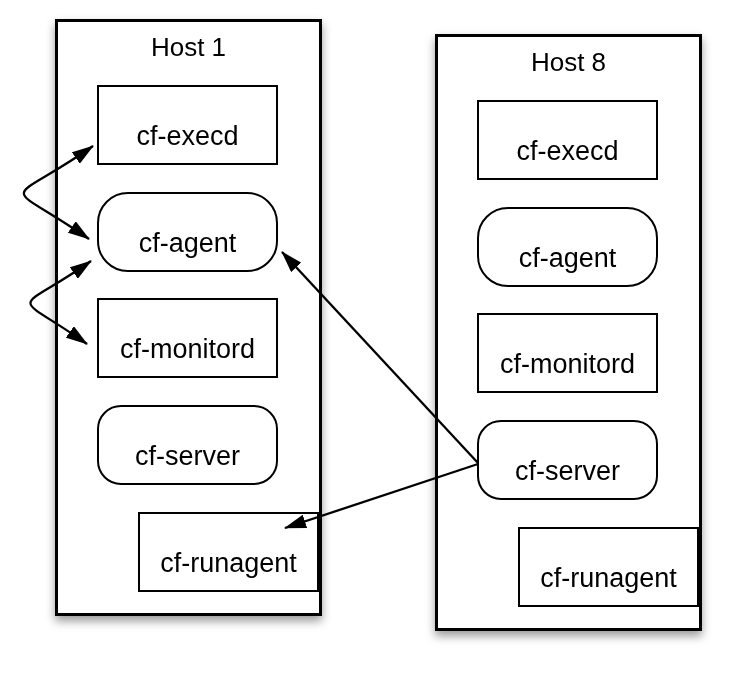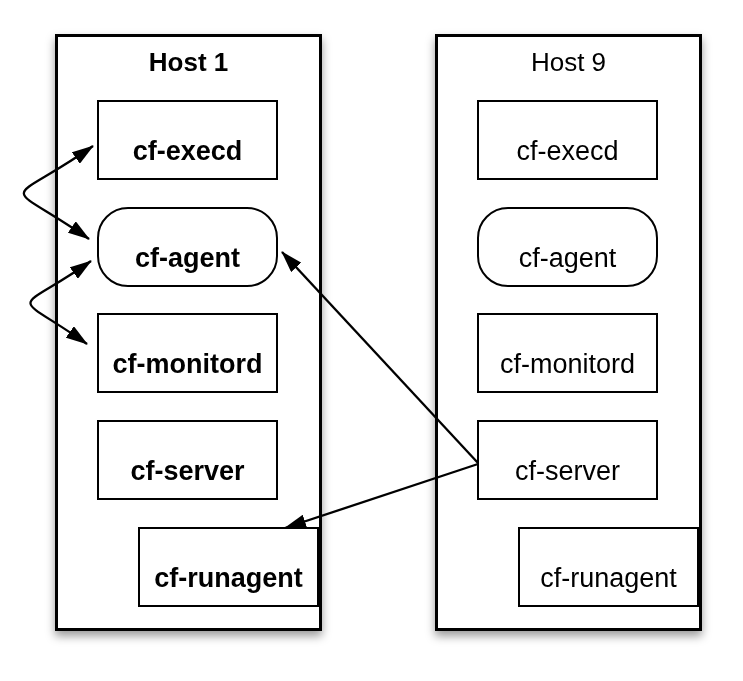"Host 1" .host-1 { font-weight: bold -> none; top: 34px -> 19px }
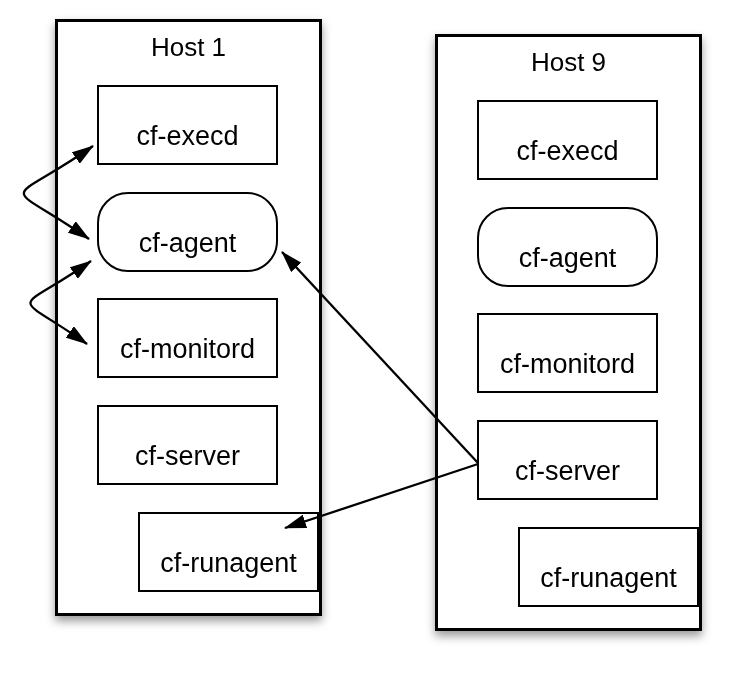"Host 9" div.host-title { text: 9 -> 8 }
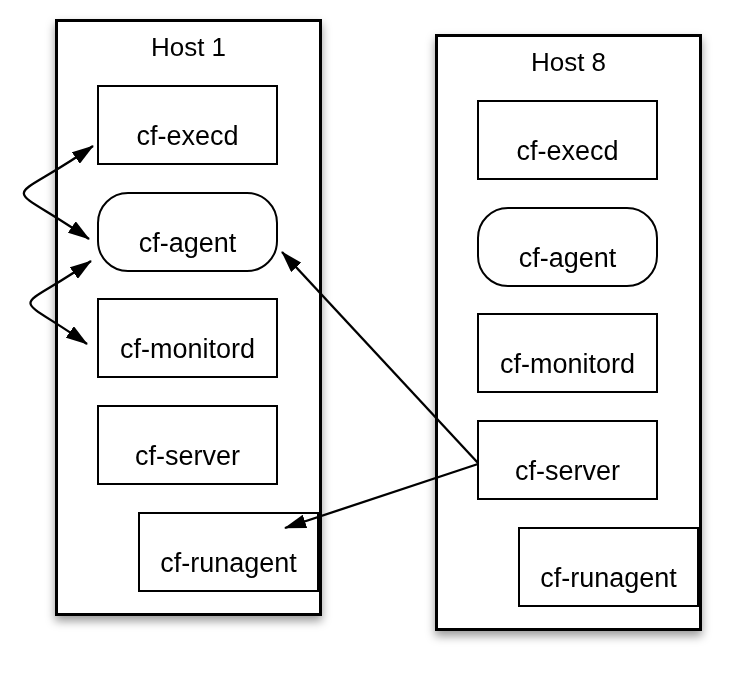"cf-server" .r3 { border-radius: none -> 24px }
